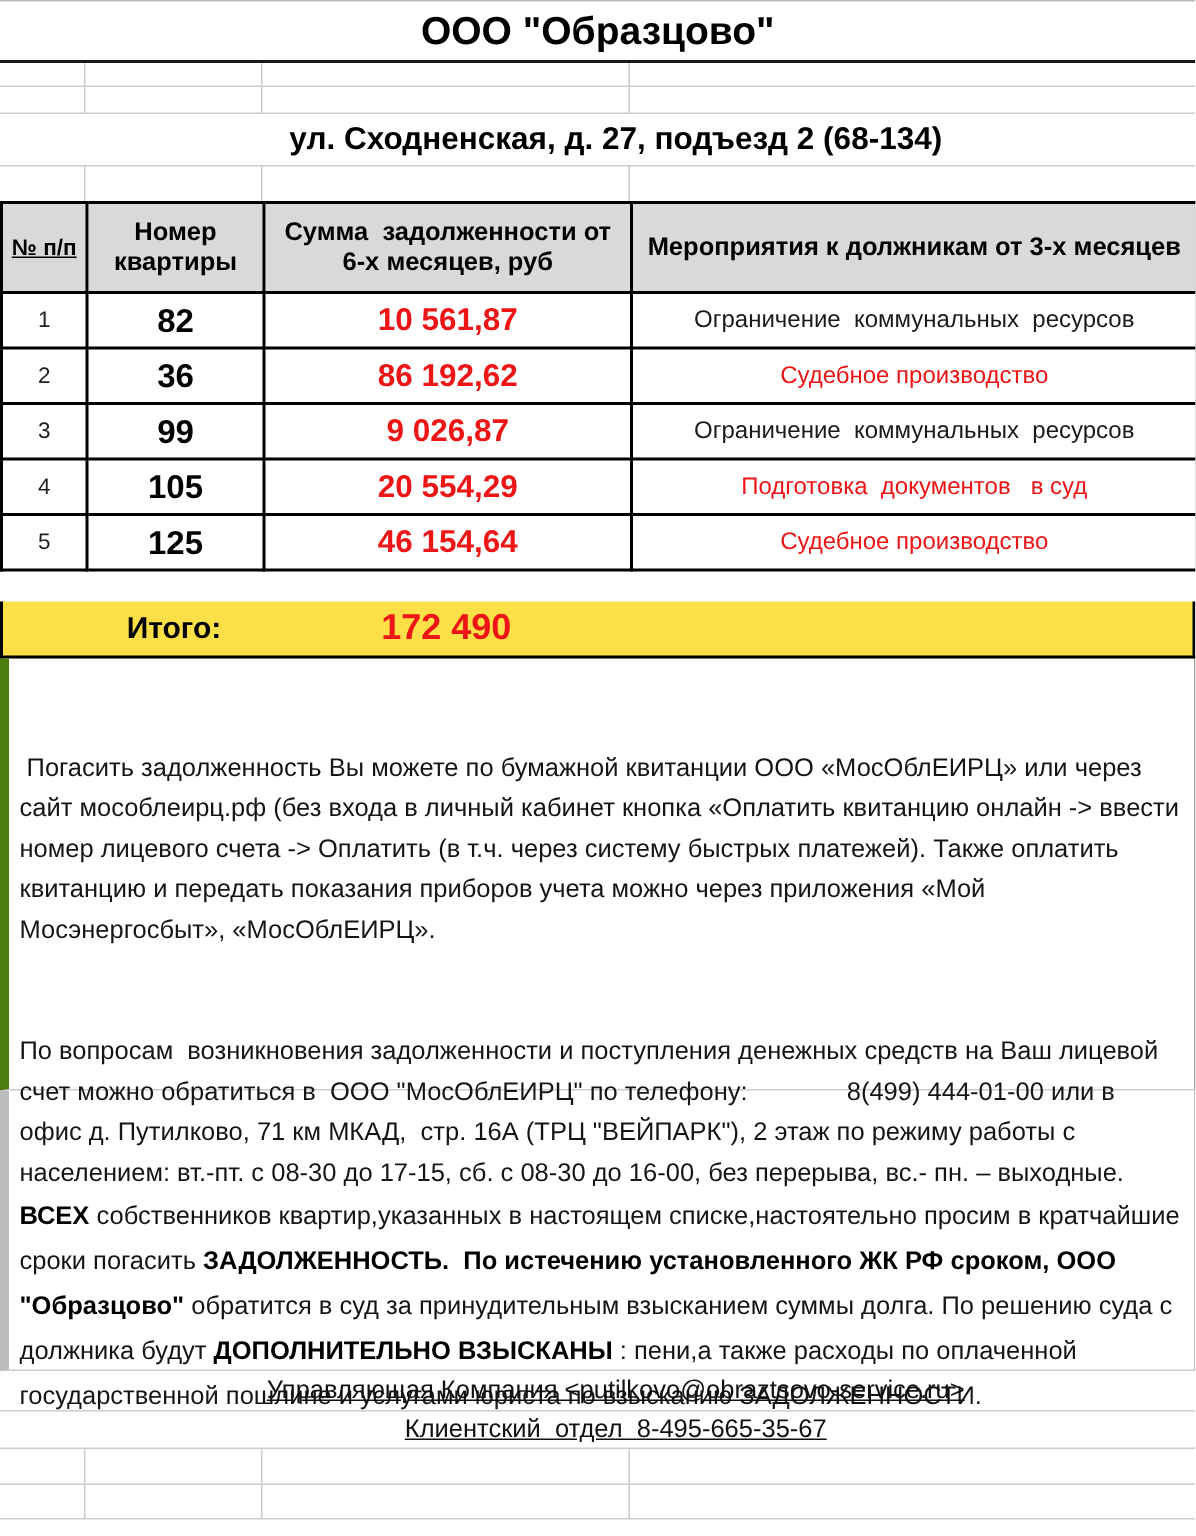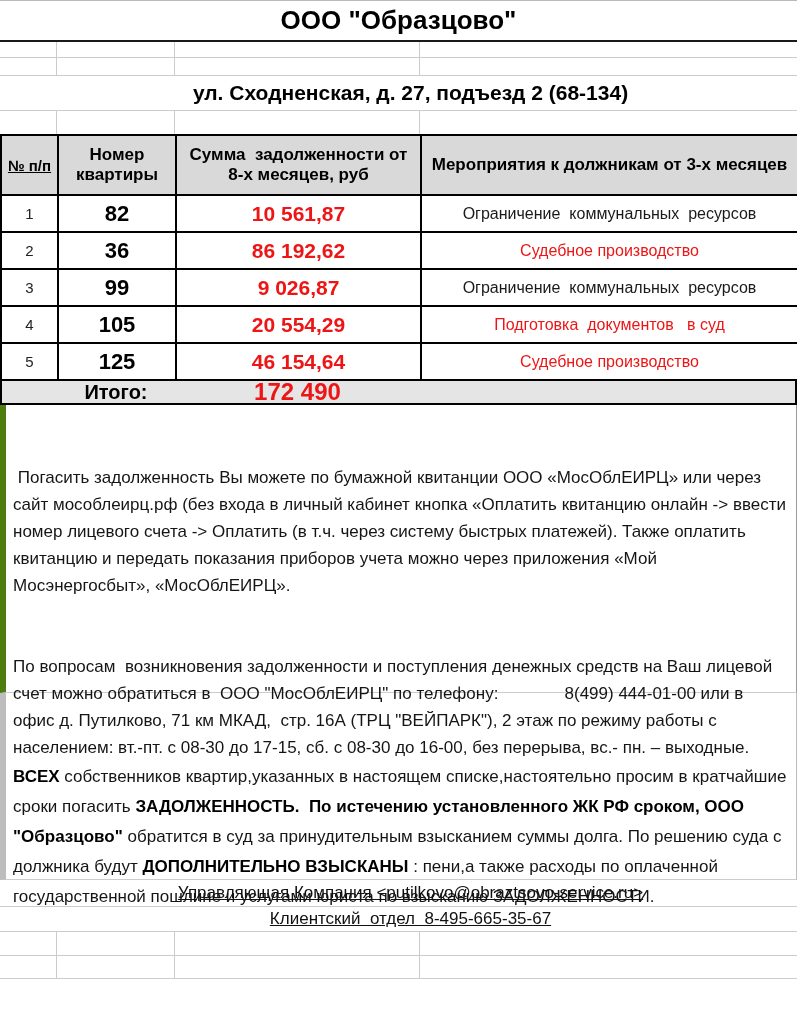"Сумма задолженности от 8-х месяцев," th { text: 8-х -> 6-х }
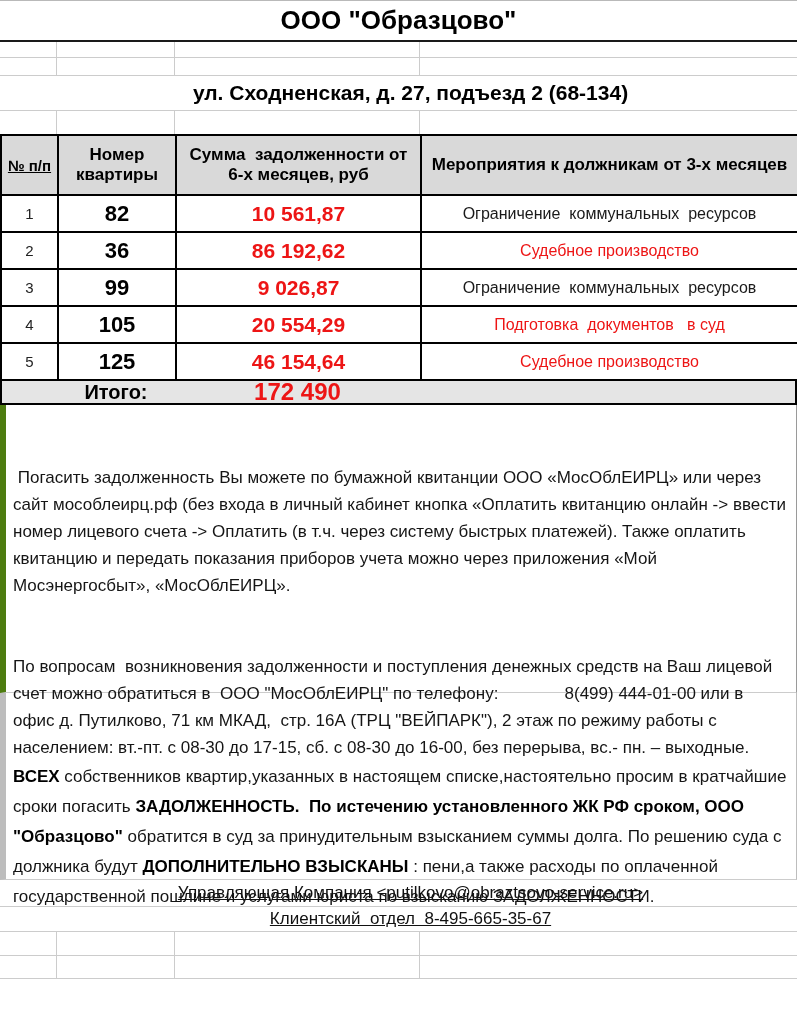"Итого:" .total-row { background: #e5e5e5 -> #fde047; height: 24px -> 38px; margin-top: none -> 20px }
